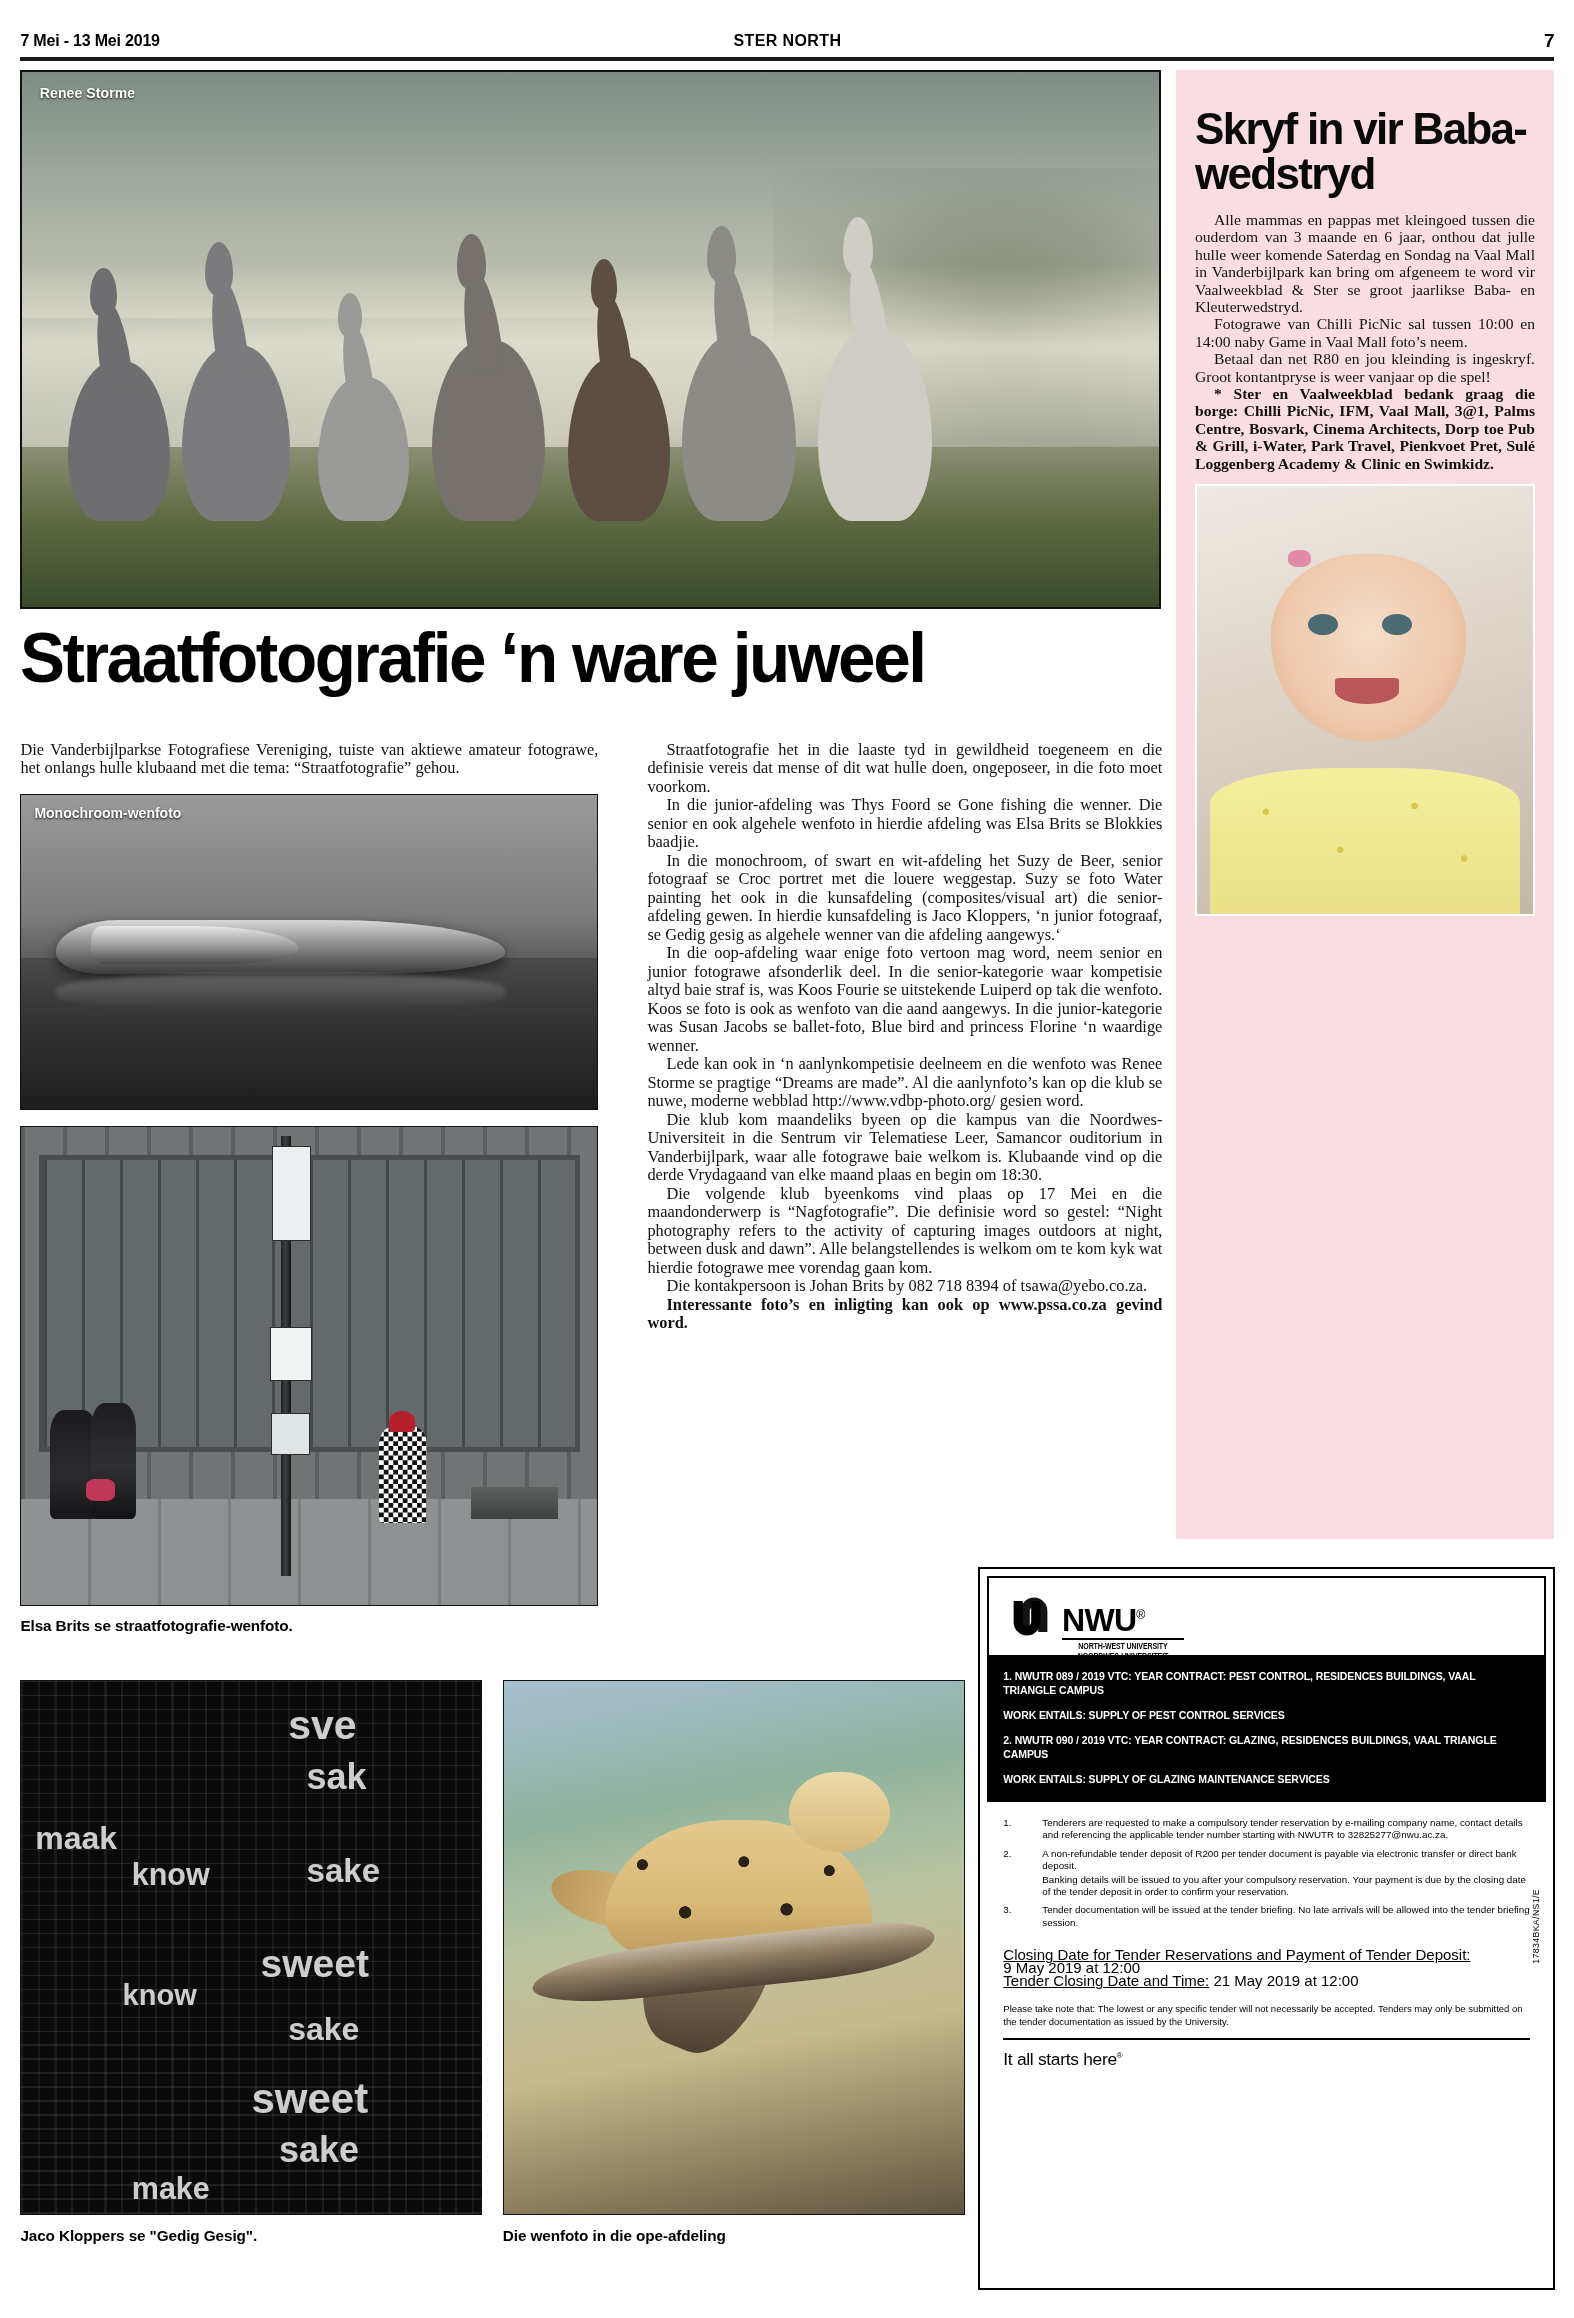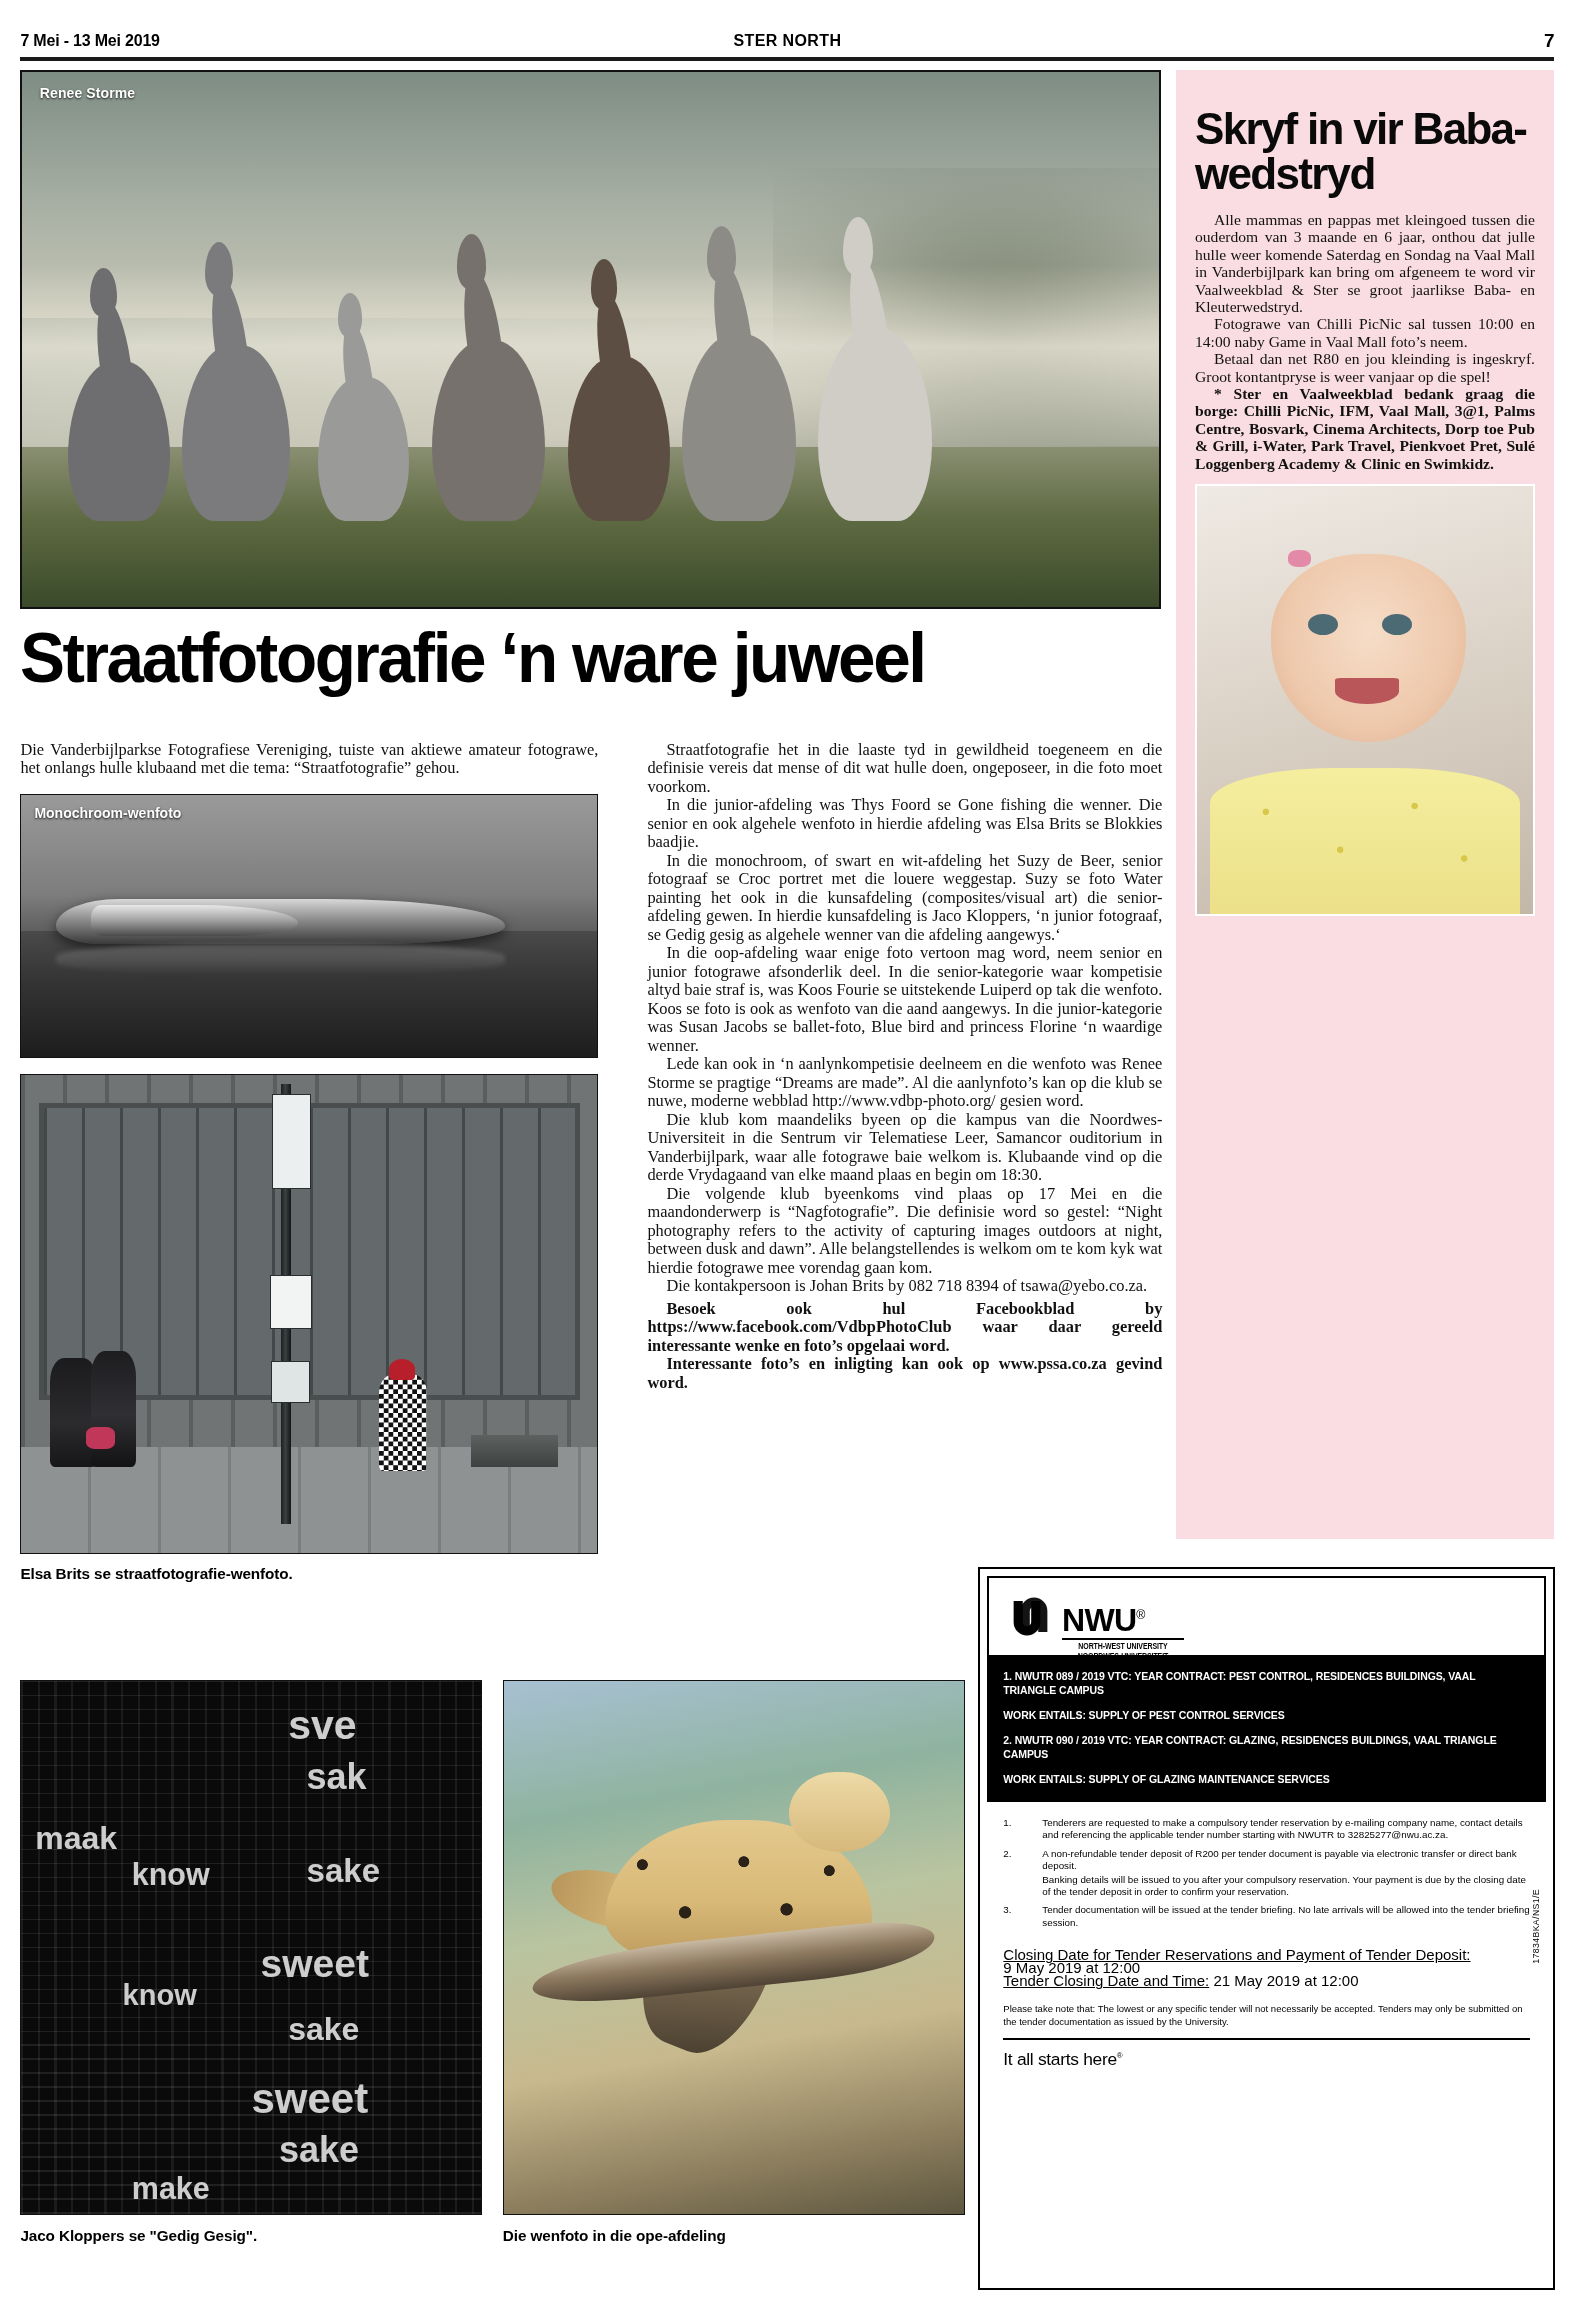"Monochroom-wenfoto" .croc-photo { height: 264px -> 316px }
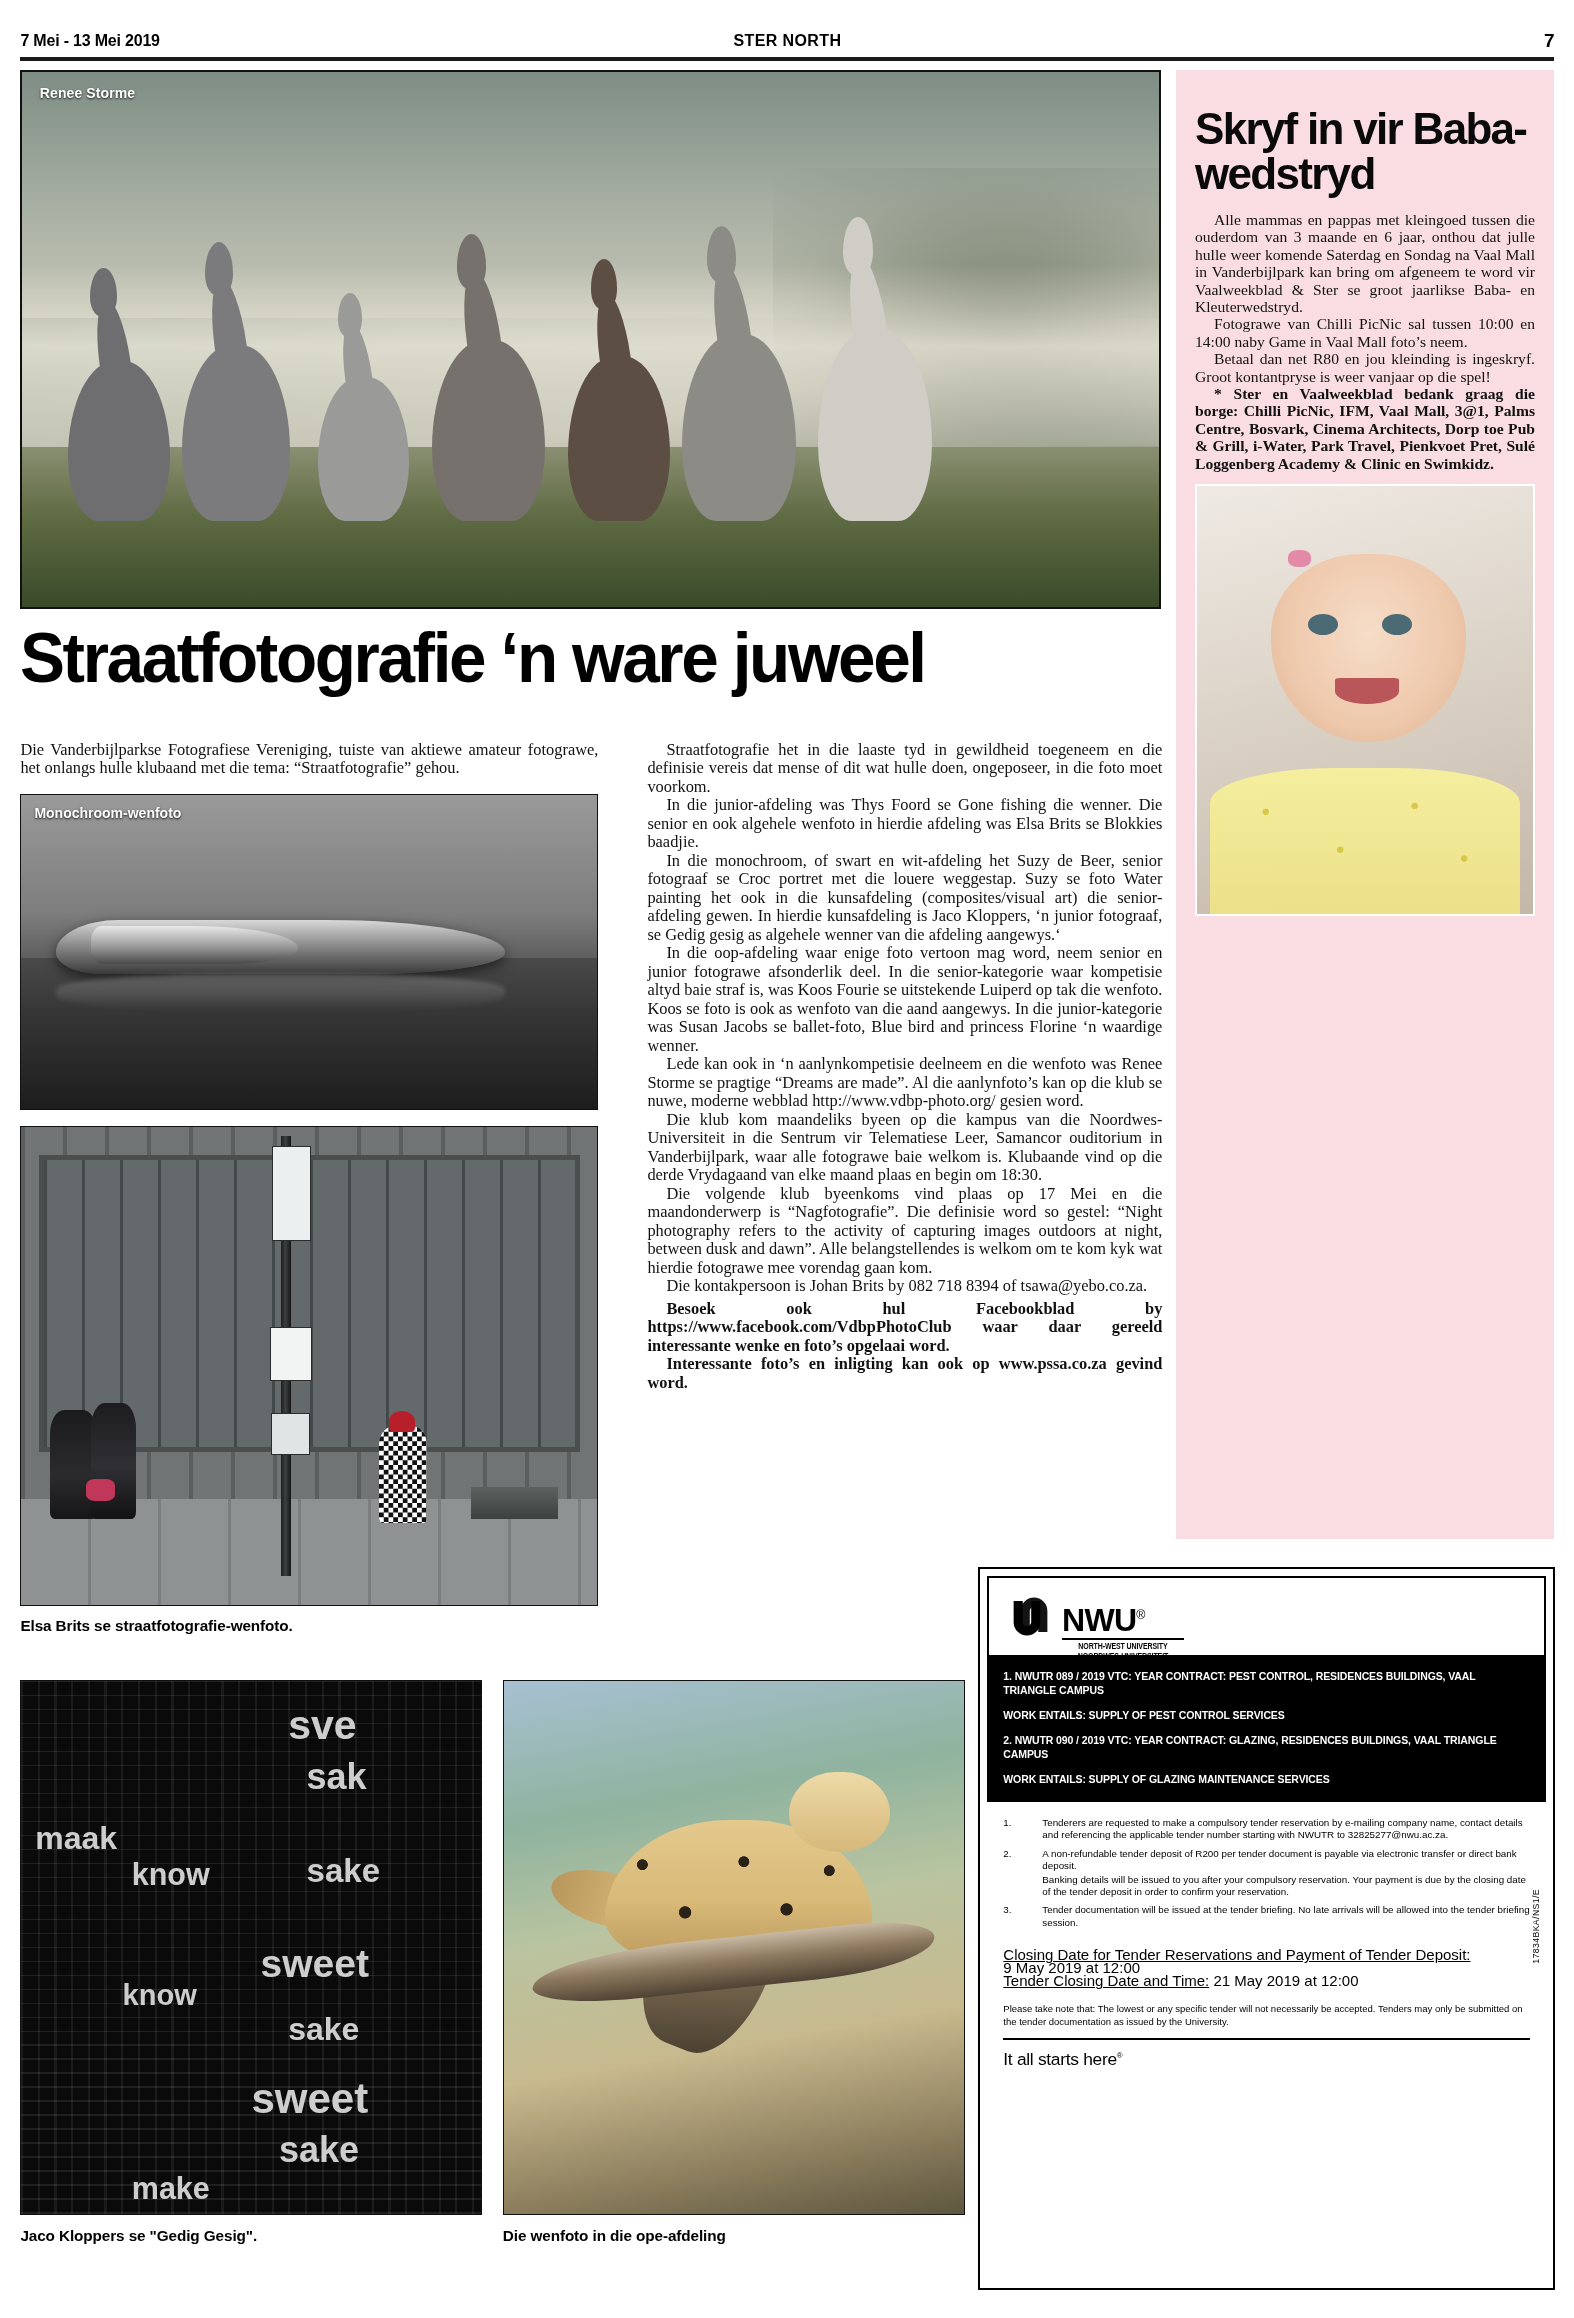"Besoek ook hul Facebookblad by" p.body { html: <p>Besoek ook hul Facebookblad by https://www.facebook.com/VdbpPhotoClub waar daar gereeld interessante wenke en foto’s opgelaai word.</p> -> none }
